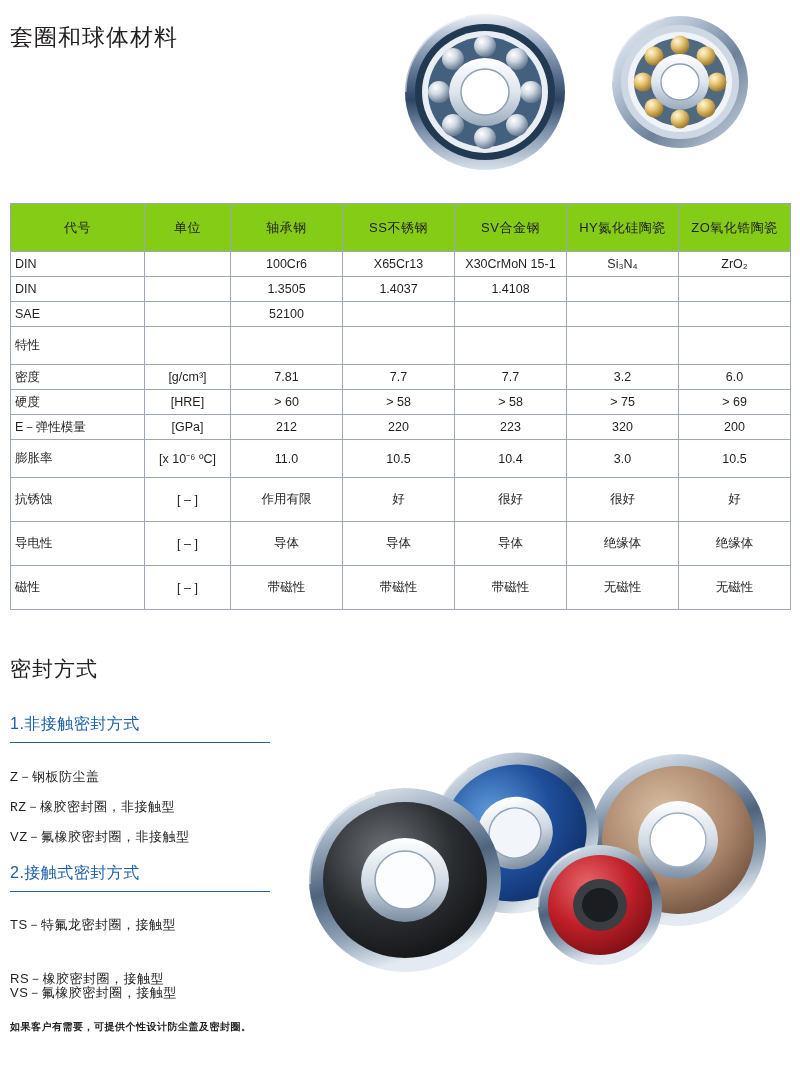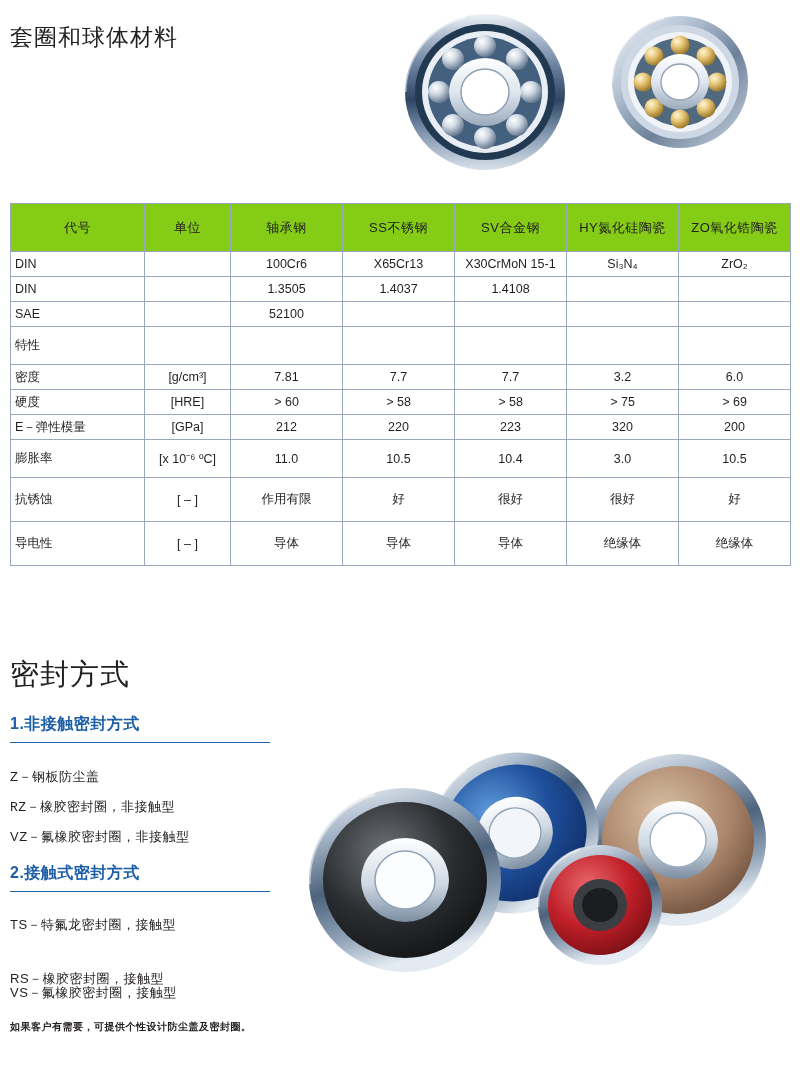"磁性" tr.tall2 { html: none -> <tr> <td>磁性</td> <td>[ – ]</td> <td>带磁性</td> <td>带磁性</td> <td>带磁性</td> <td>无磁性</td> <td>无磁性</td> </tr> }
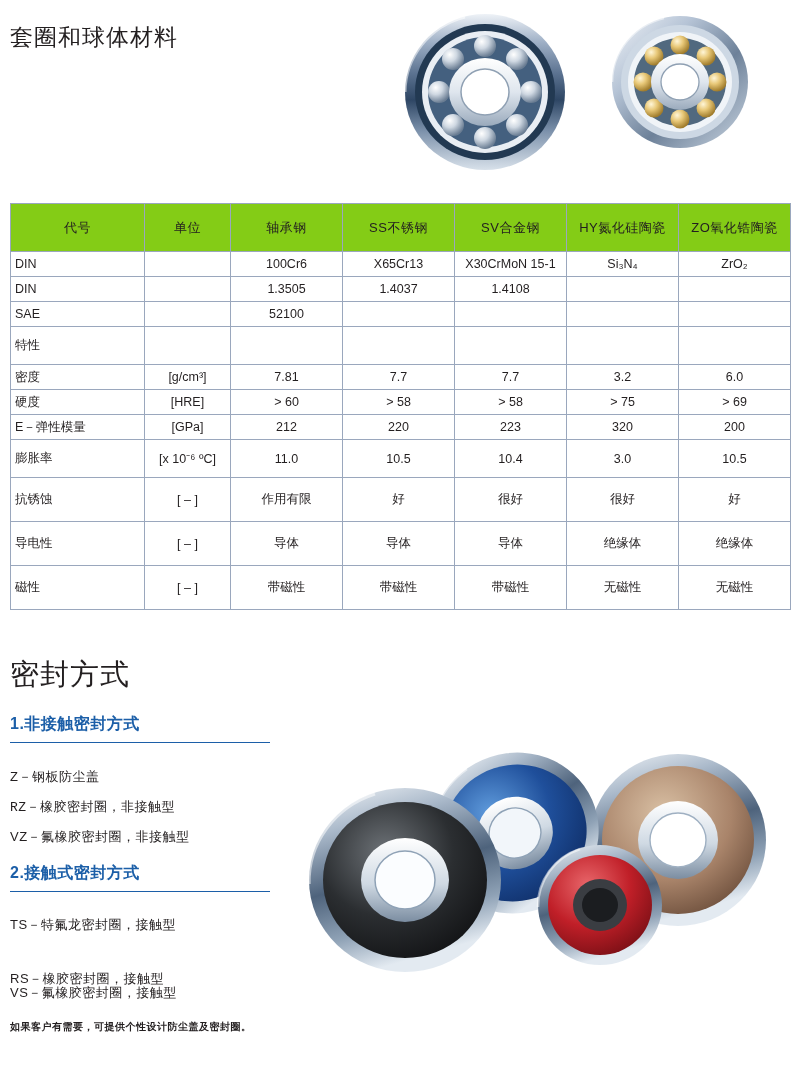"密封方式" .title-seal { font-size: 29px -> 21px }
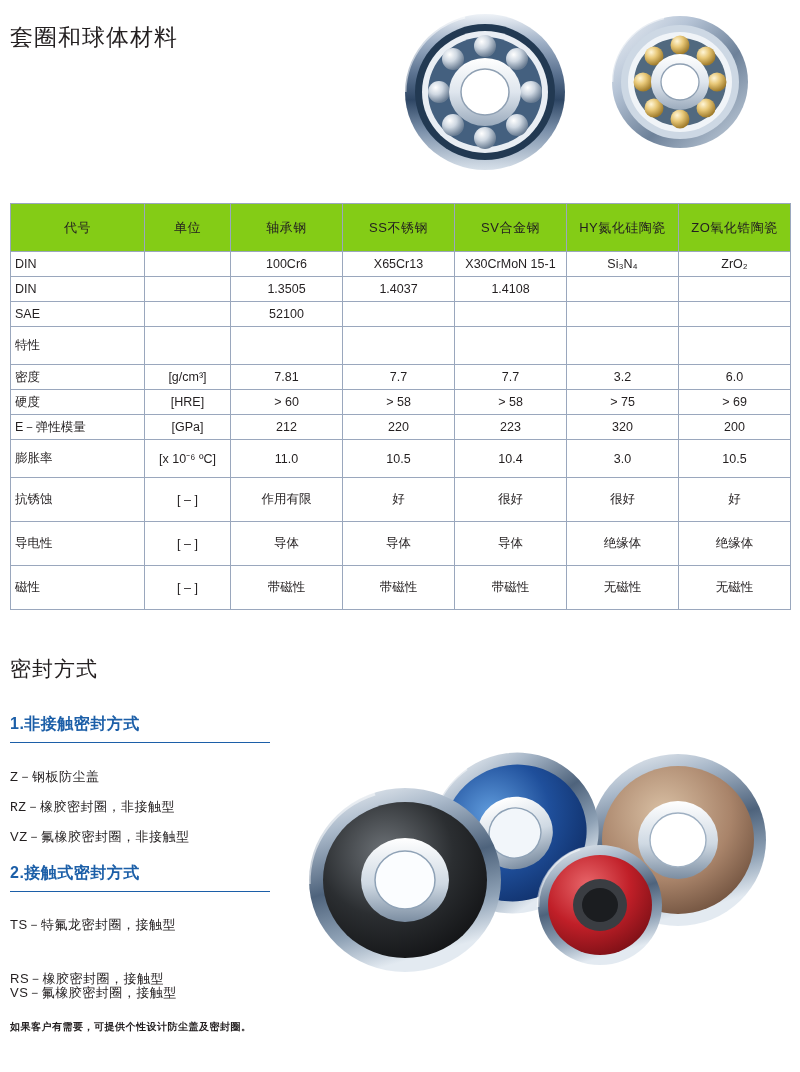"1.非接触密封方式" .h-blue { font-weight: bold -> normal }
